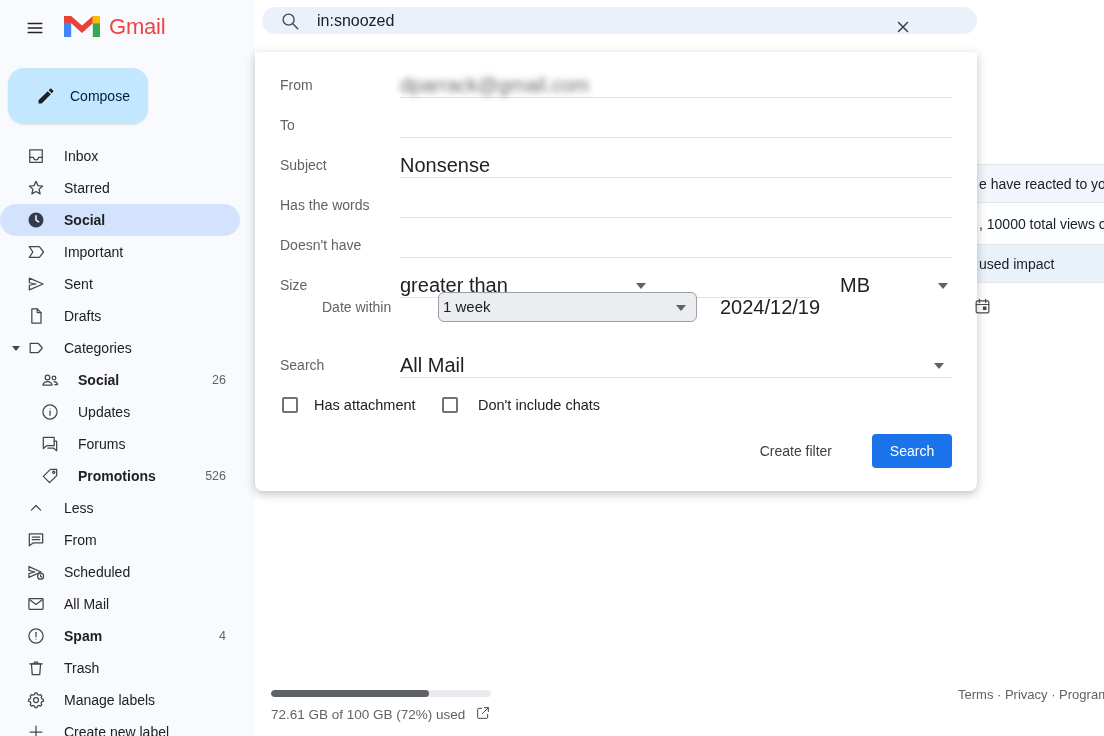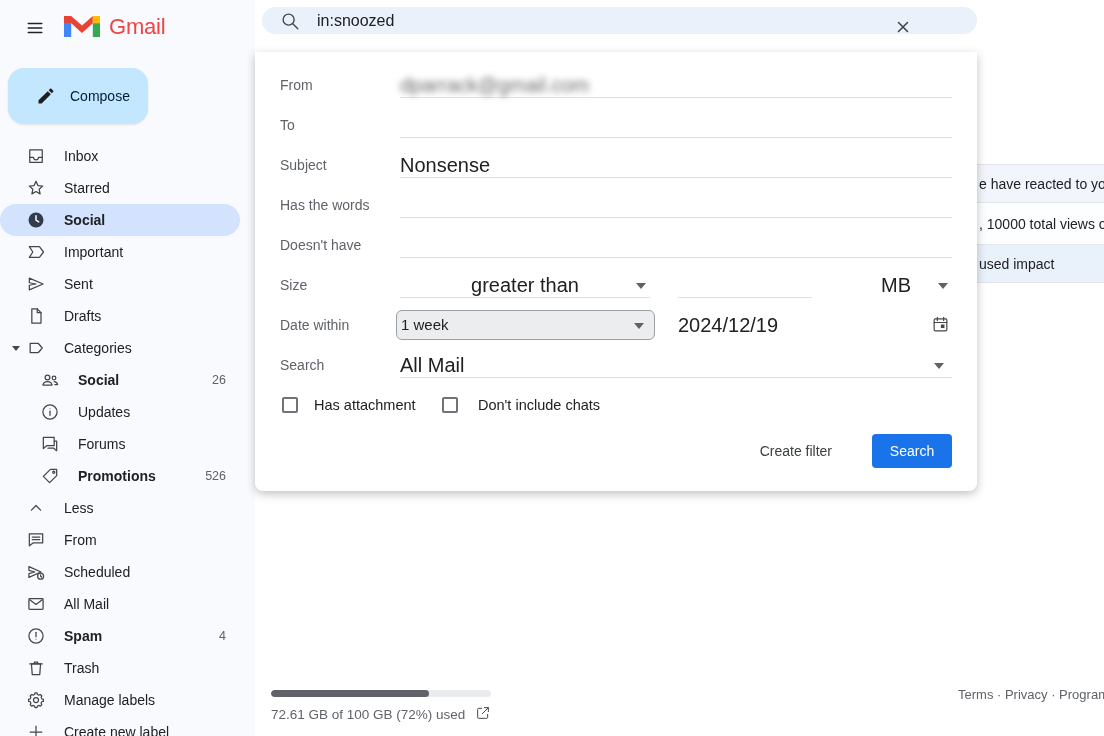"Size" div.frow { text-align: center -> none }
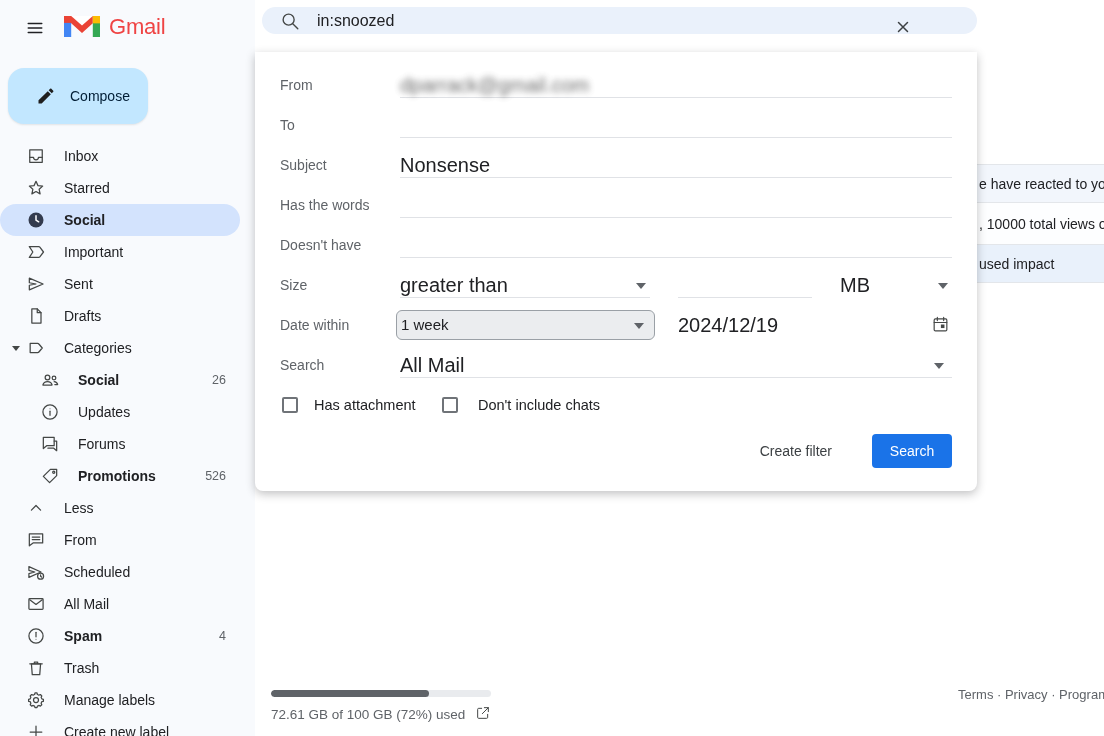"Date within" div.frow { margin-left: none -> 42px; top: 253px -> 235px }
